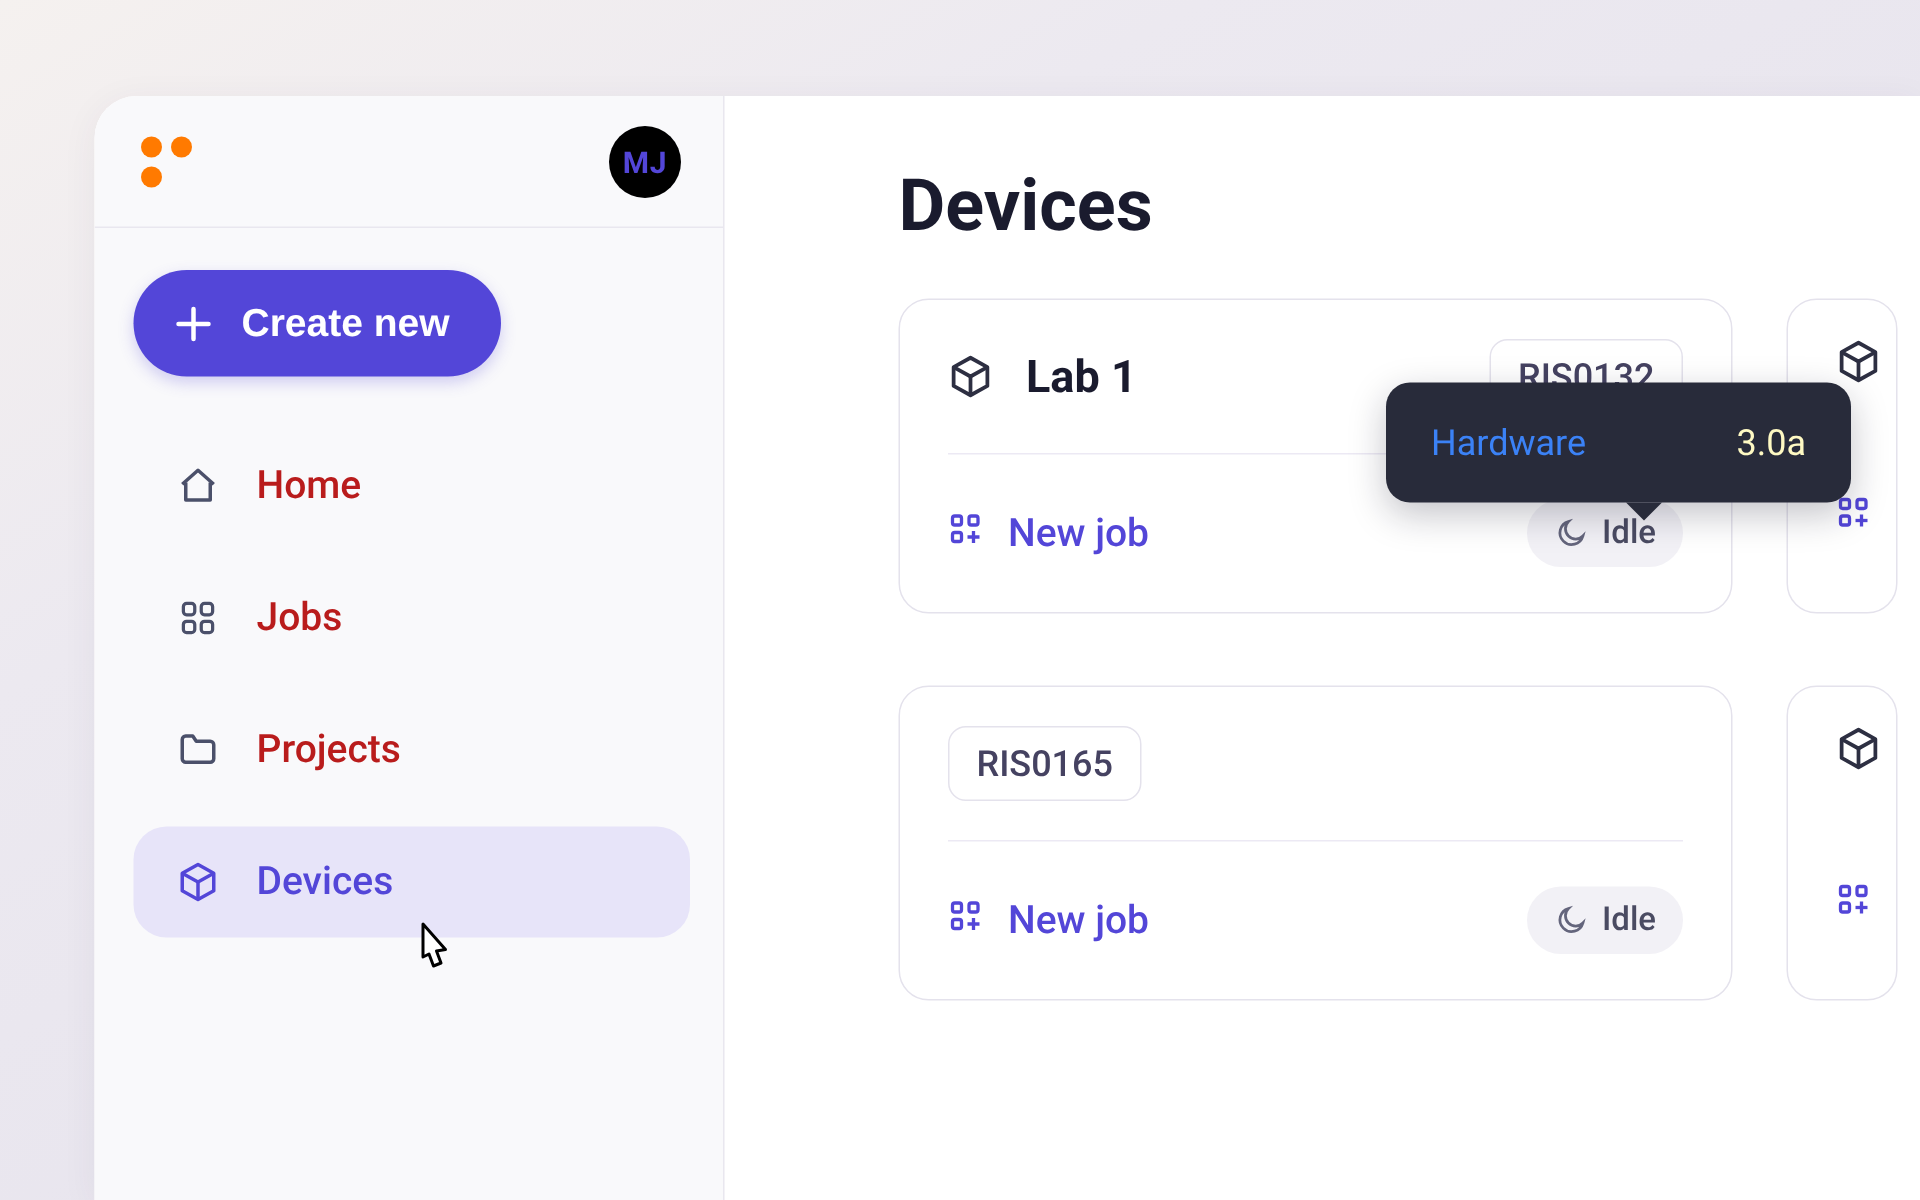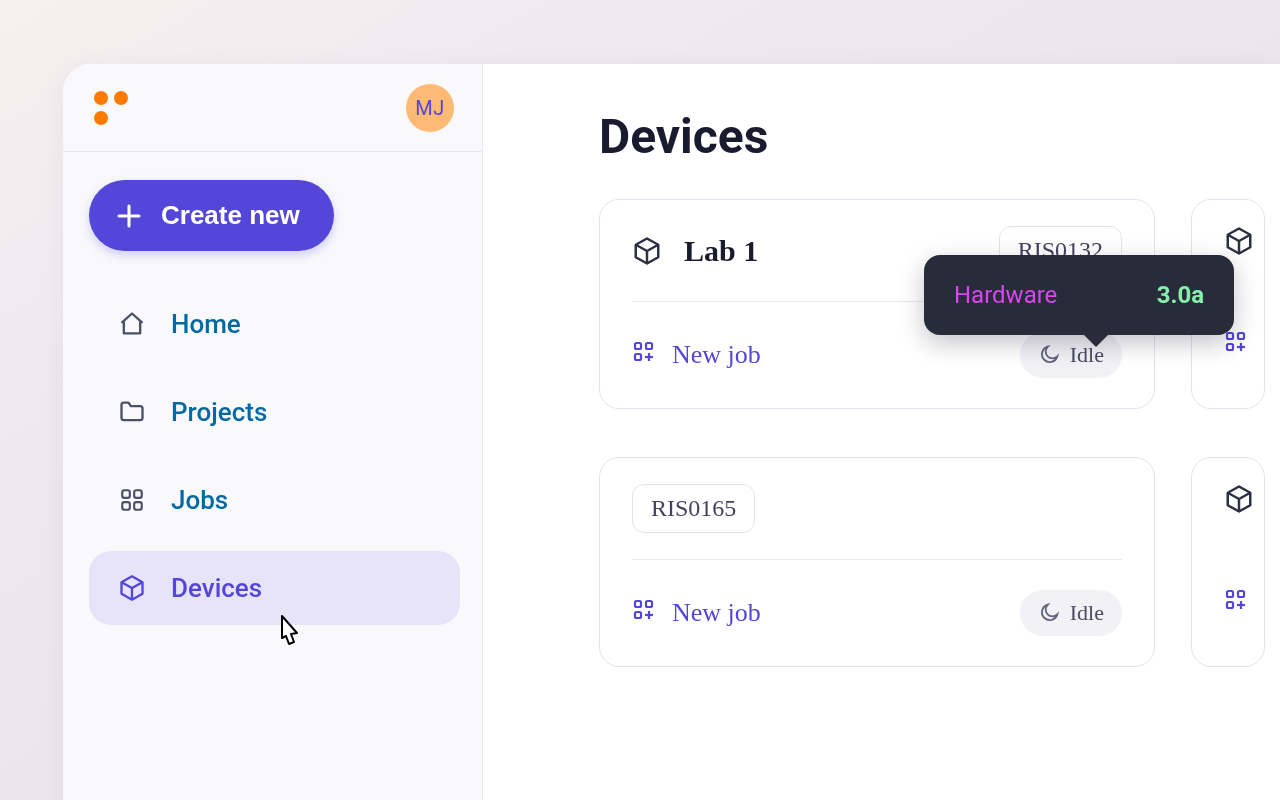"MJ" .avatar { background: #fdba74 -> #000000; font-weight: 400 -> 700 }
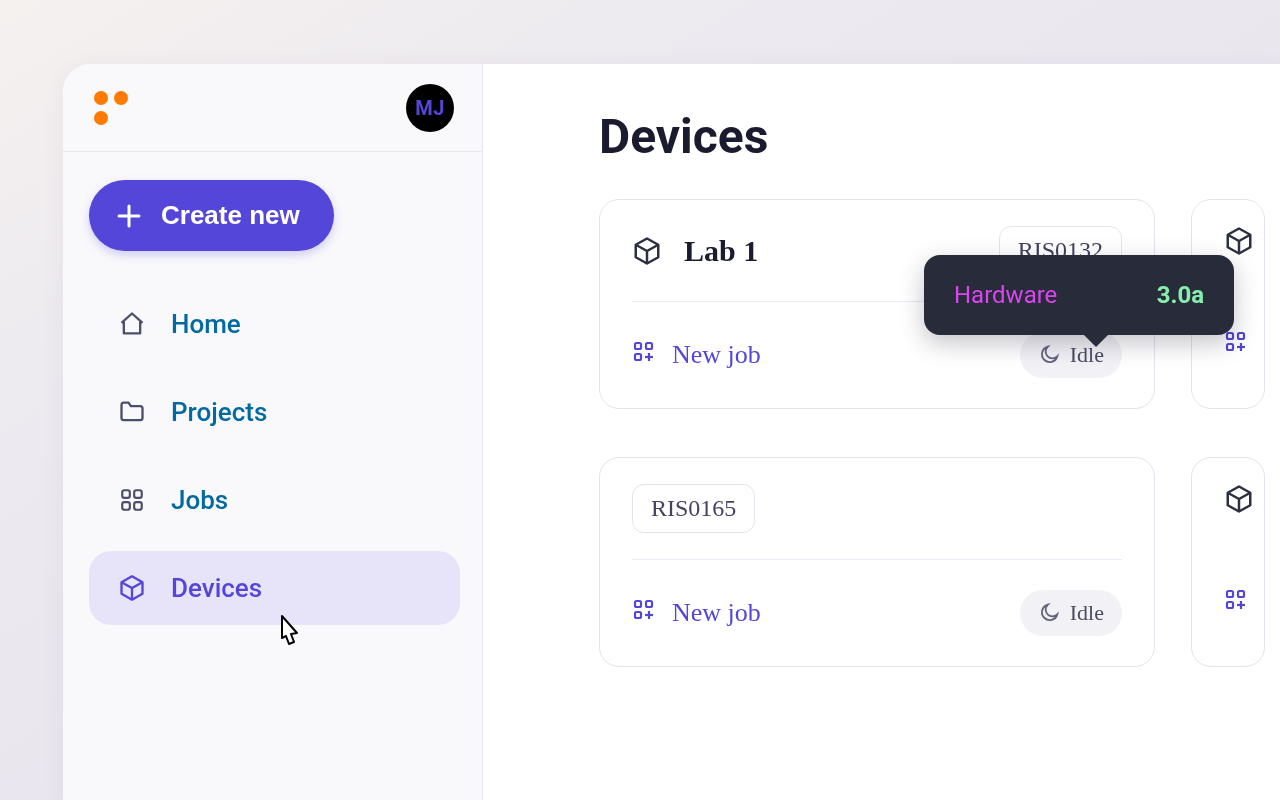"Lab 1" .cards-row { font-family: Liberation Serif, serif -> none }
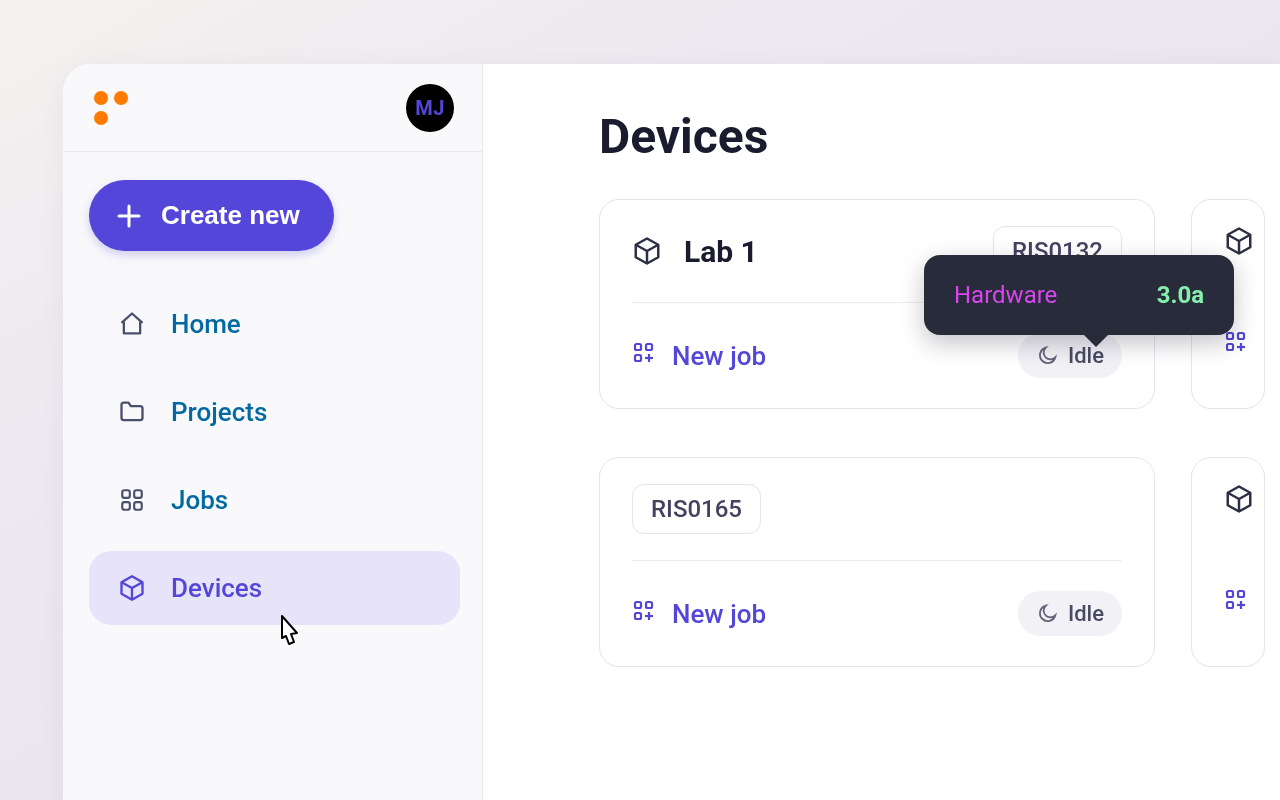"Hardware" .tt-label { color: #d946ef -> #3b82f6 }
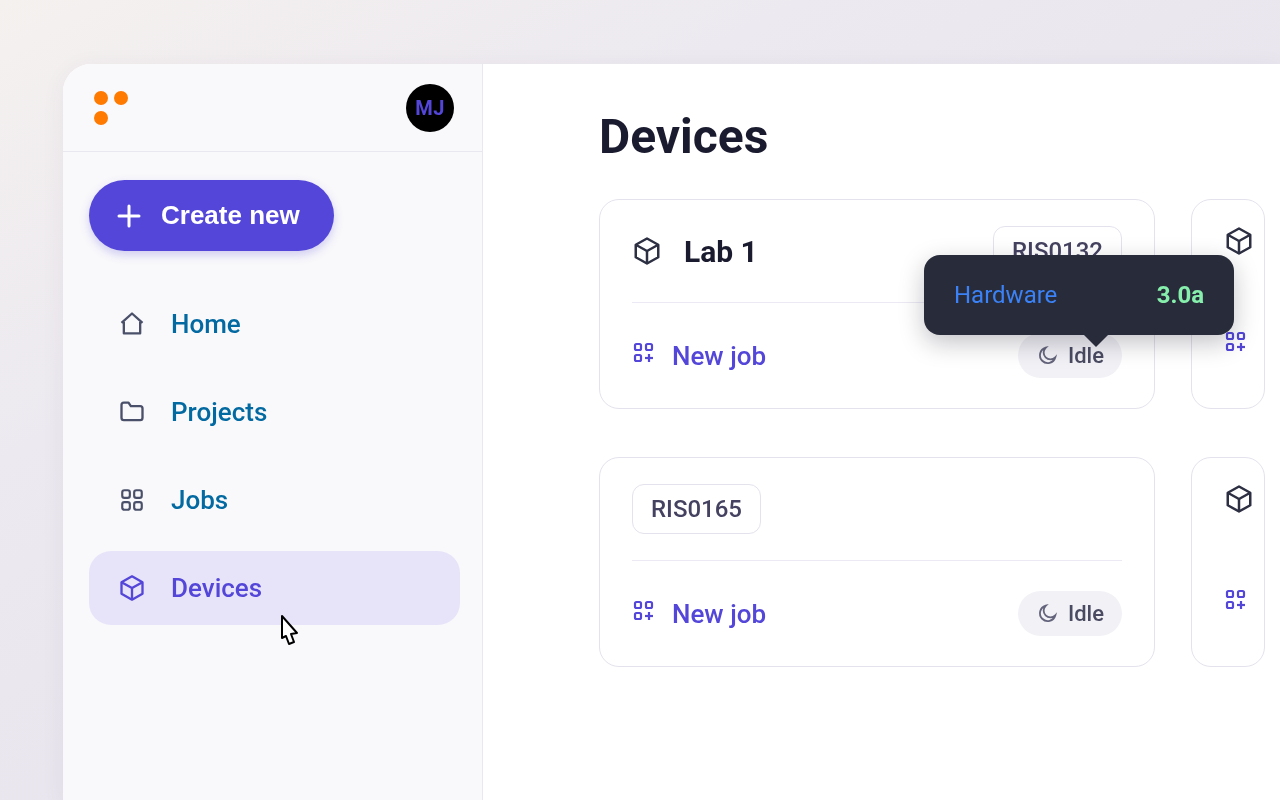"3.0a" .tt-val { color: #86efac -> #fef9c3; font-weight: 700 -> 400 }
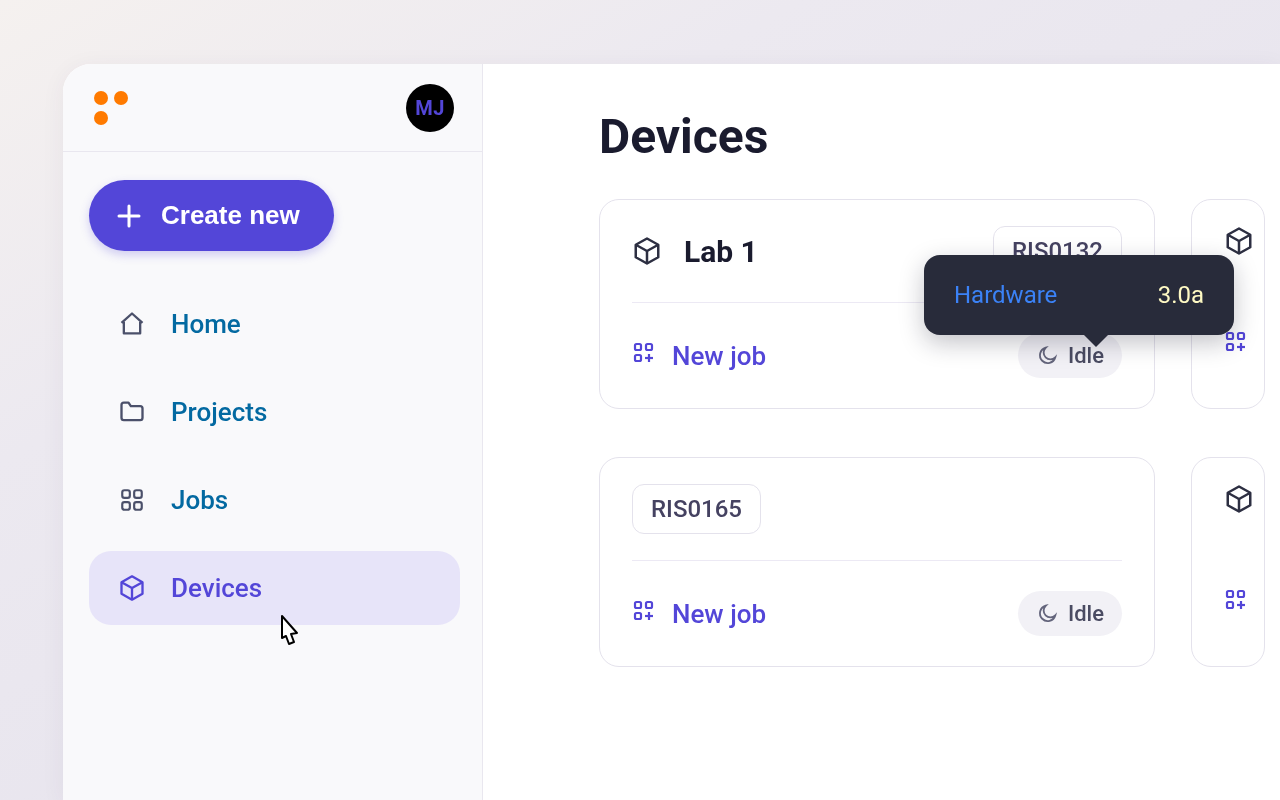"Home" .nav-item { color: #0369a1 -> #b91c1c }
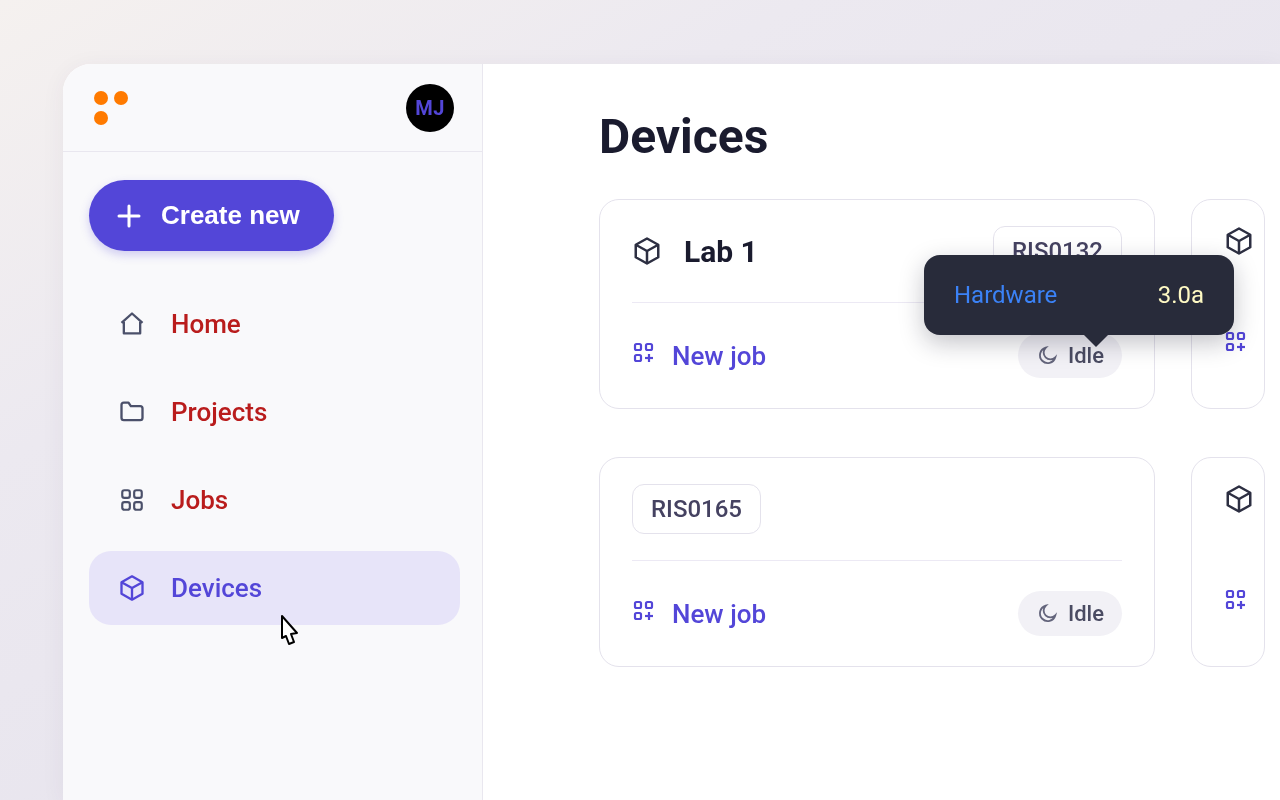"Projects" div.nav-item { order: before "Jobs" -> after "Jobs" }
